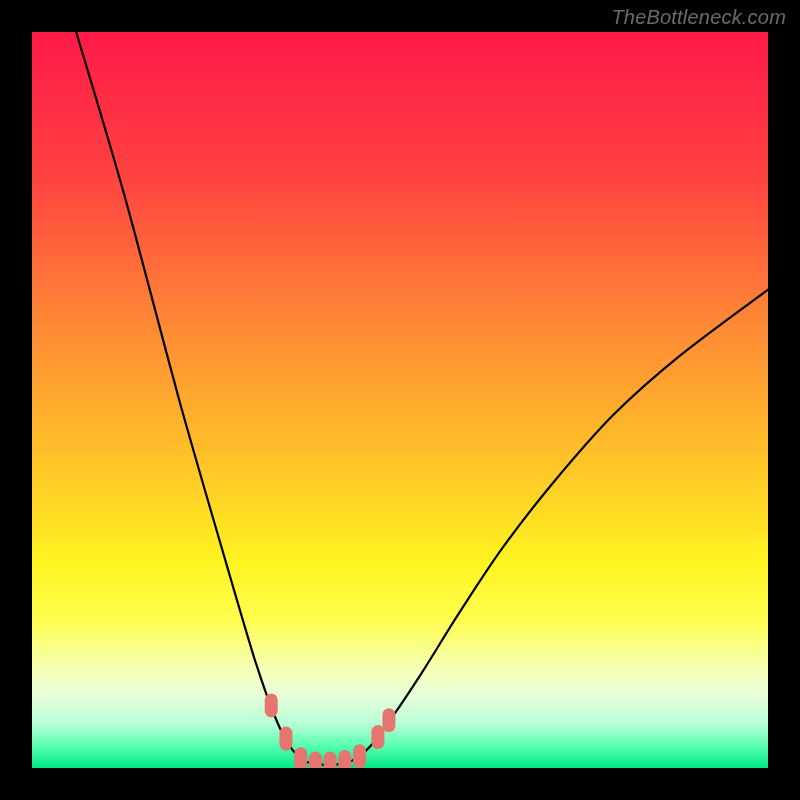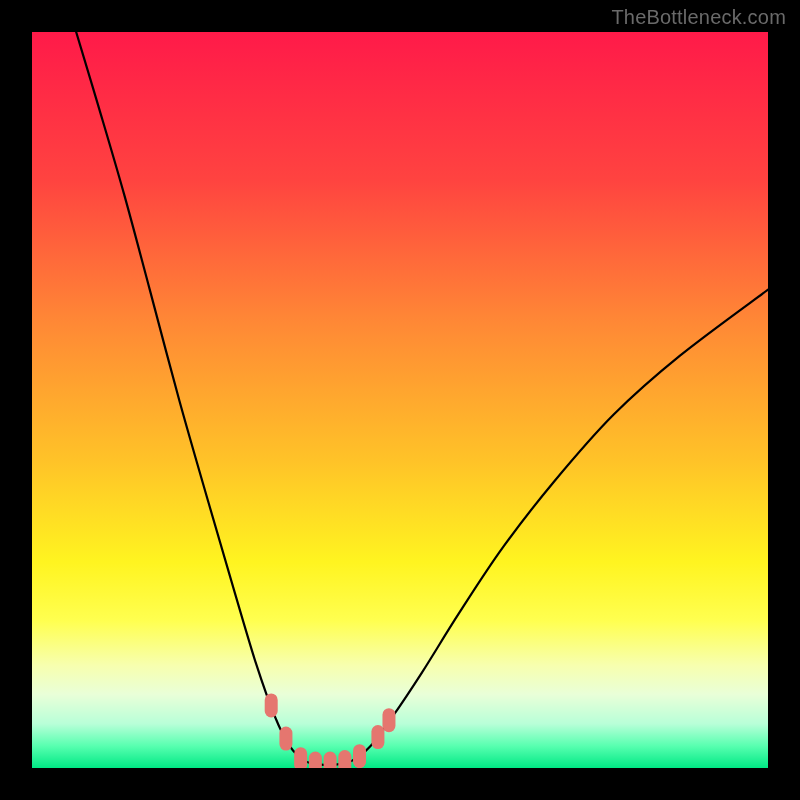"TheBottleneck.com" .watermark { font-style: none -> italic }
